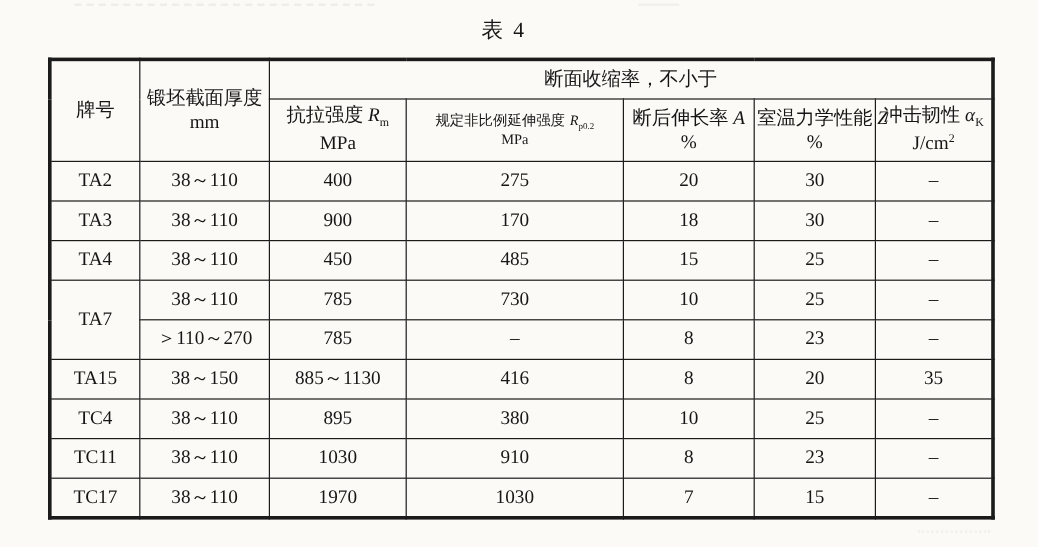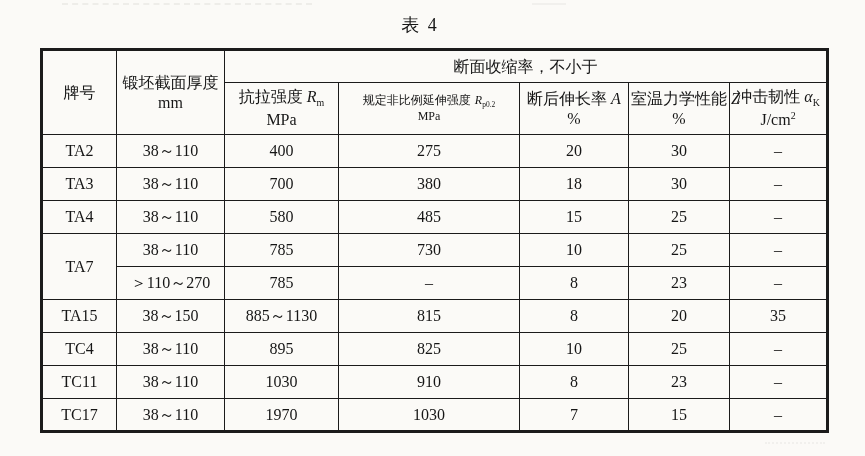"700" td { text: 700 -> 900 }
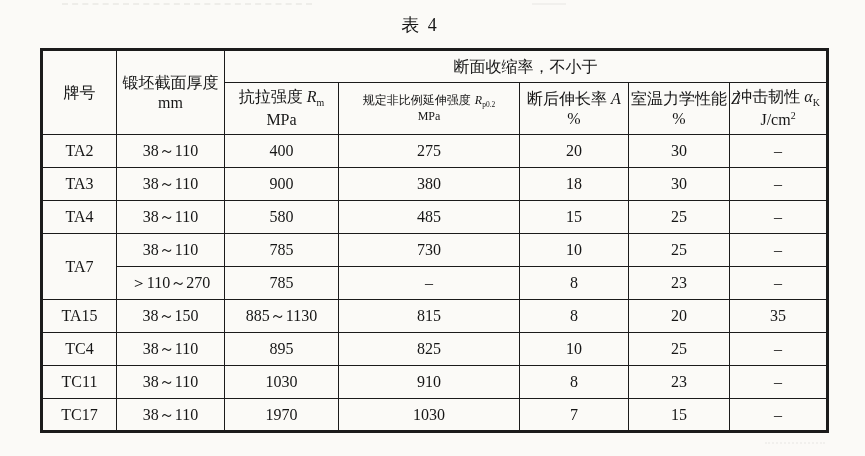"380" td { text: 380 -> 170 }
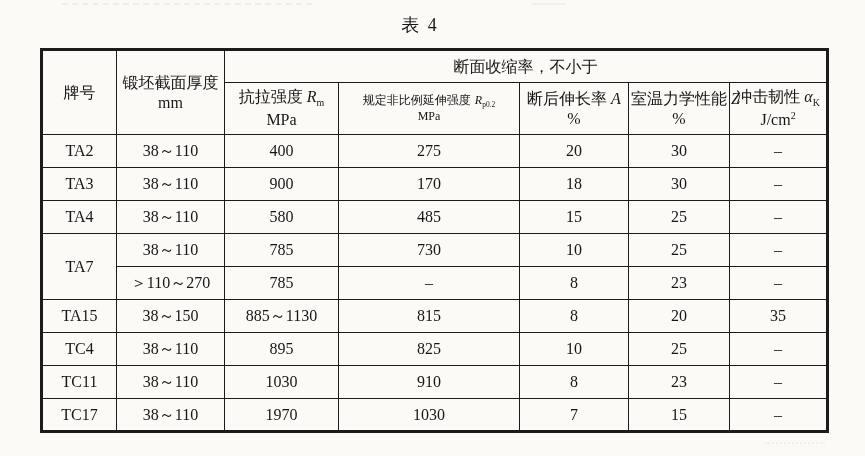"580" td { text: 580 -> 450 }
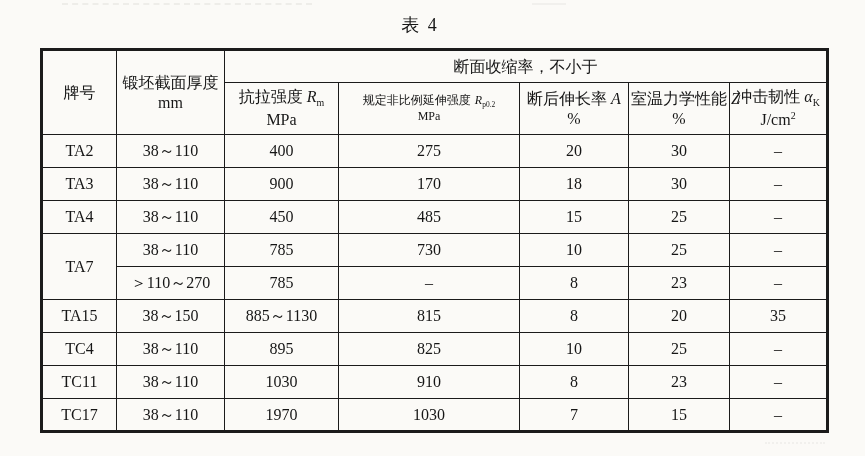"815" td { text: 815 -> 416 }
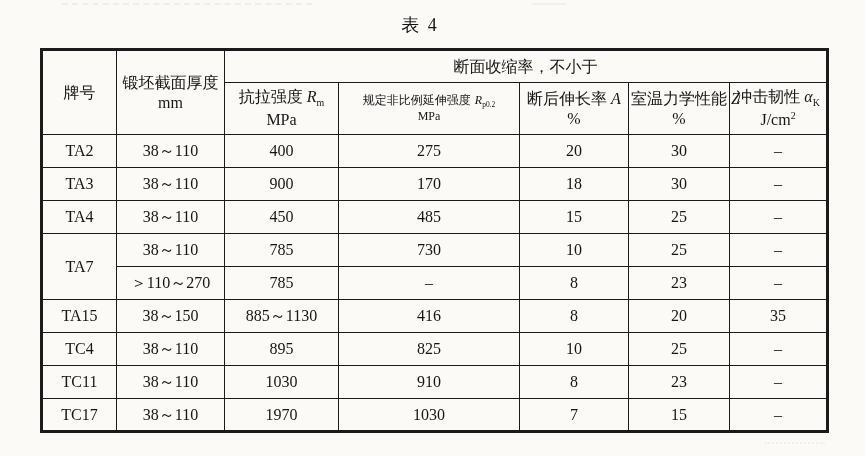"825" td { text: 825 -> 380 }
